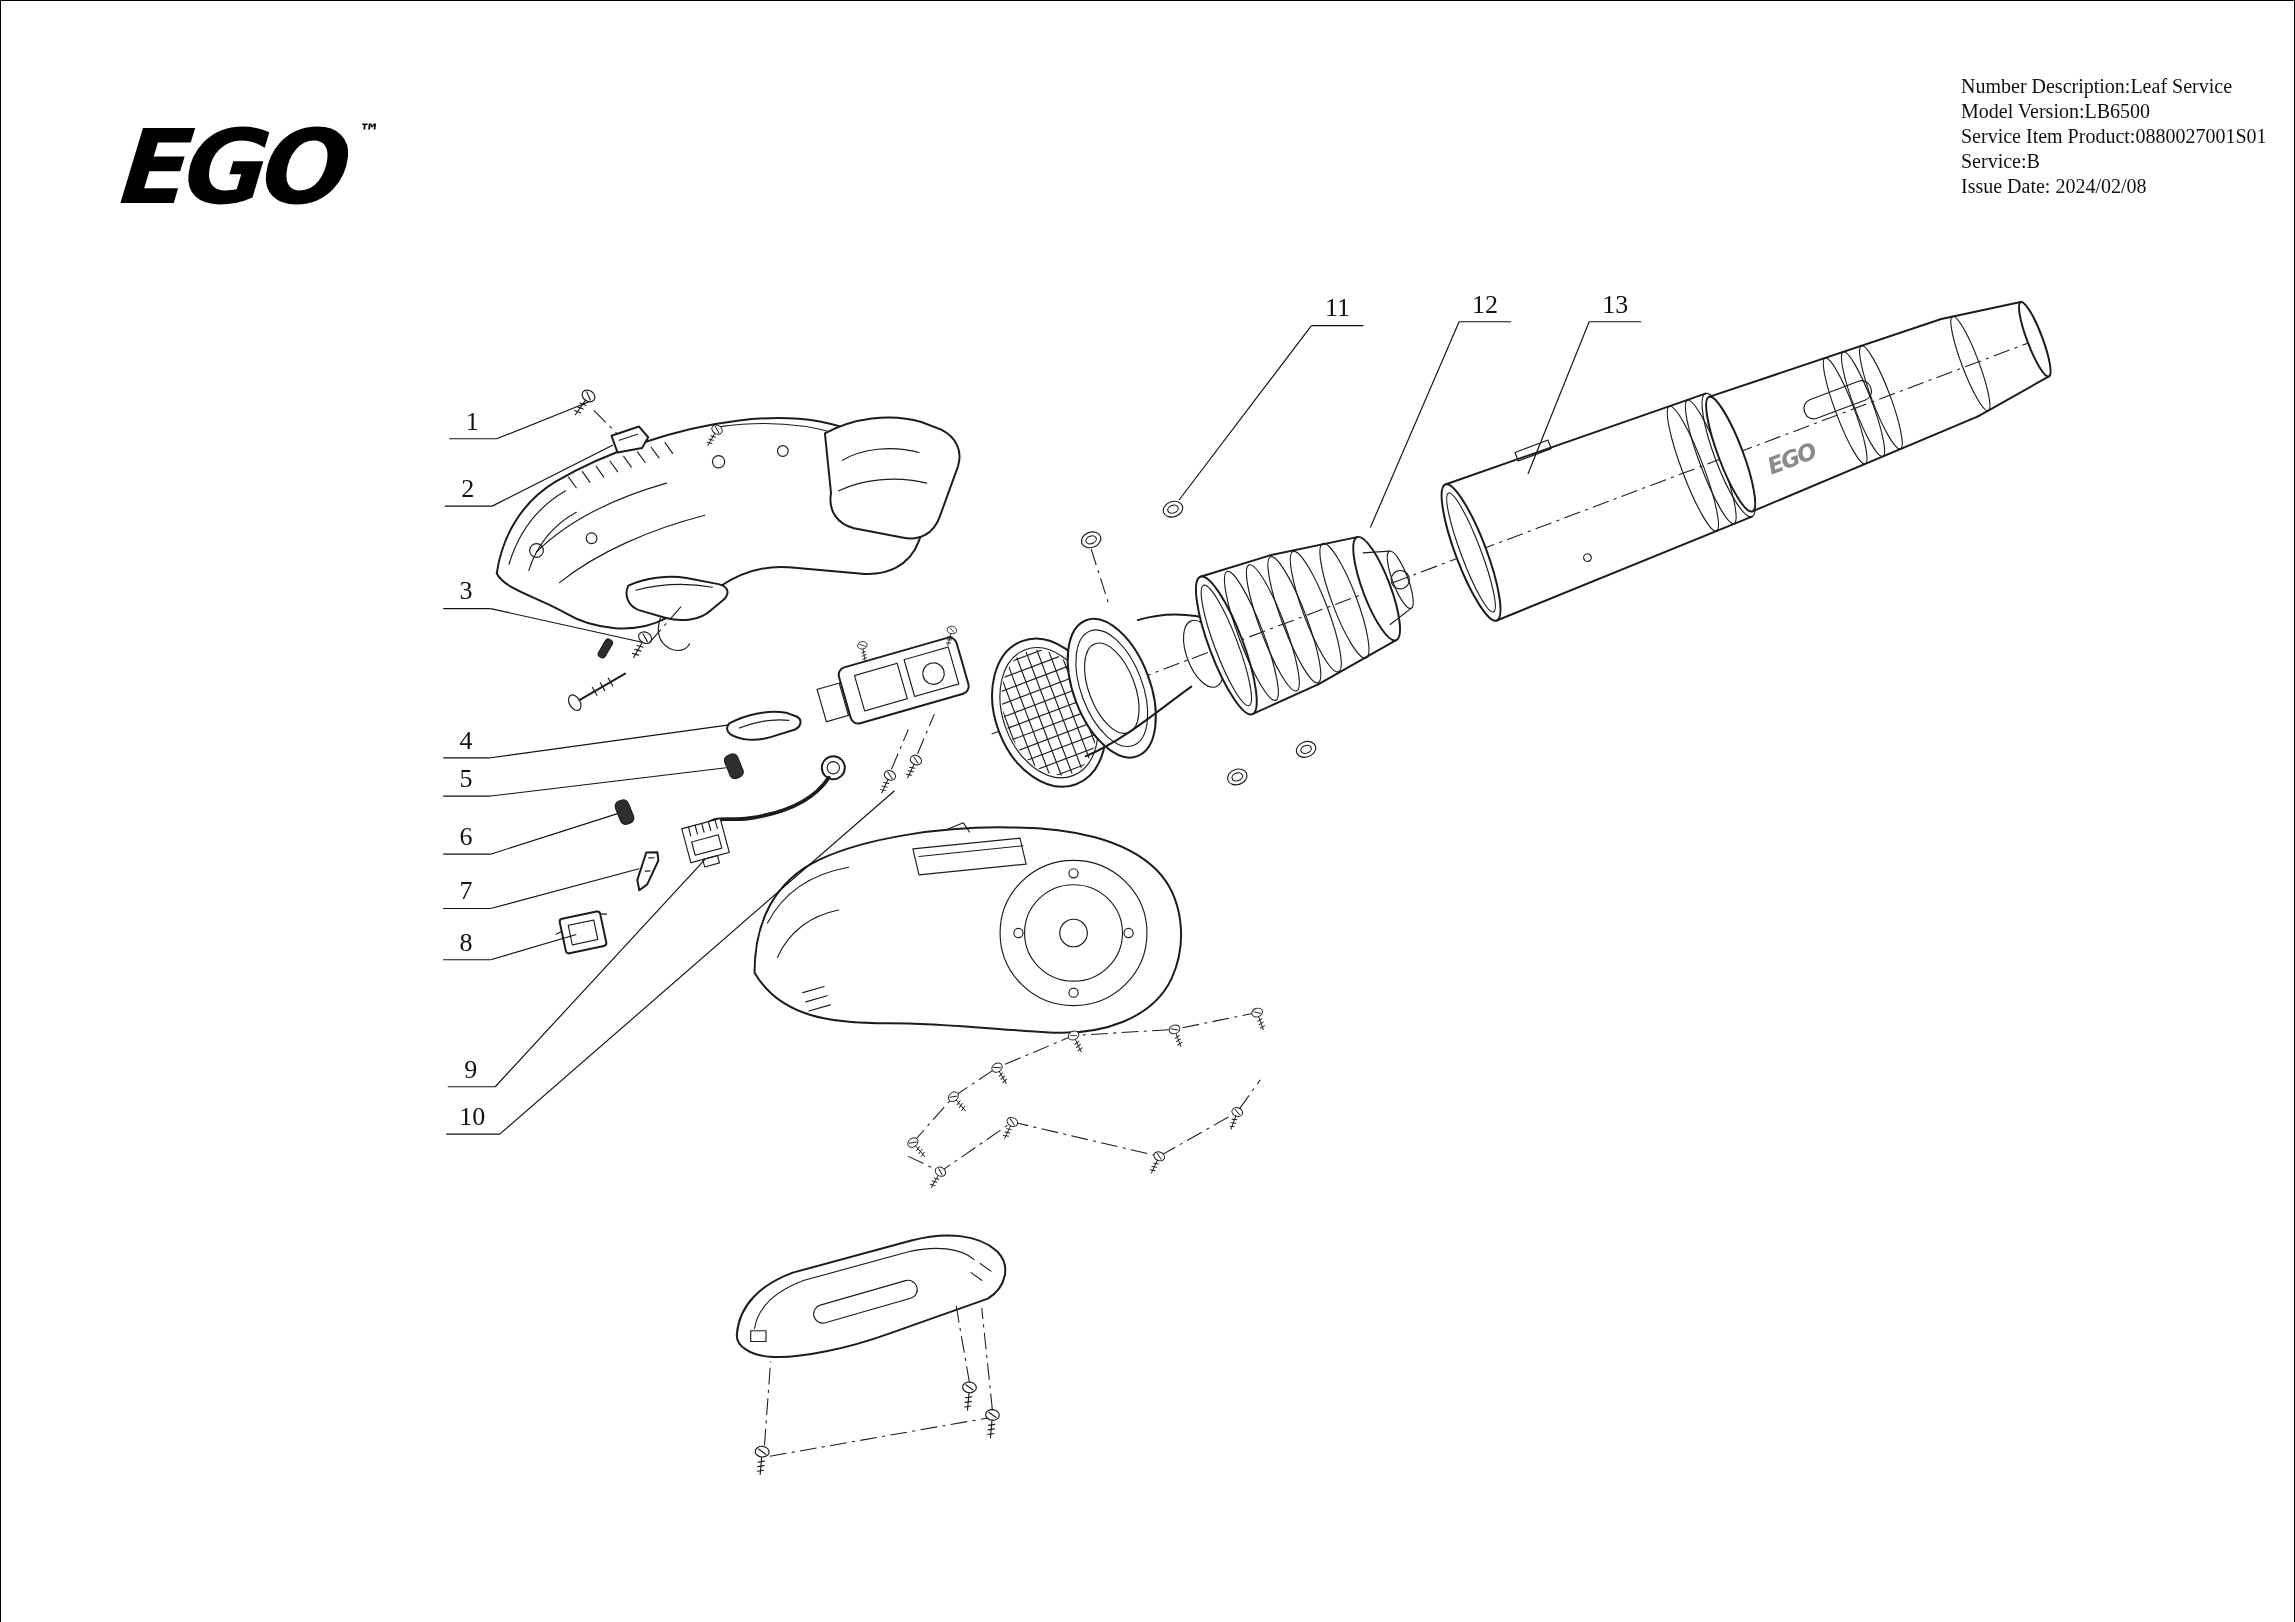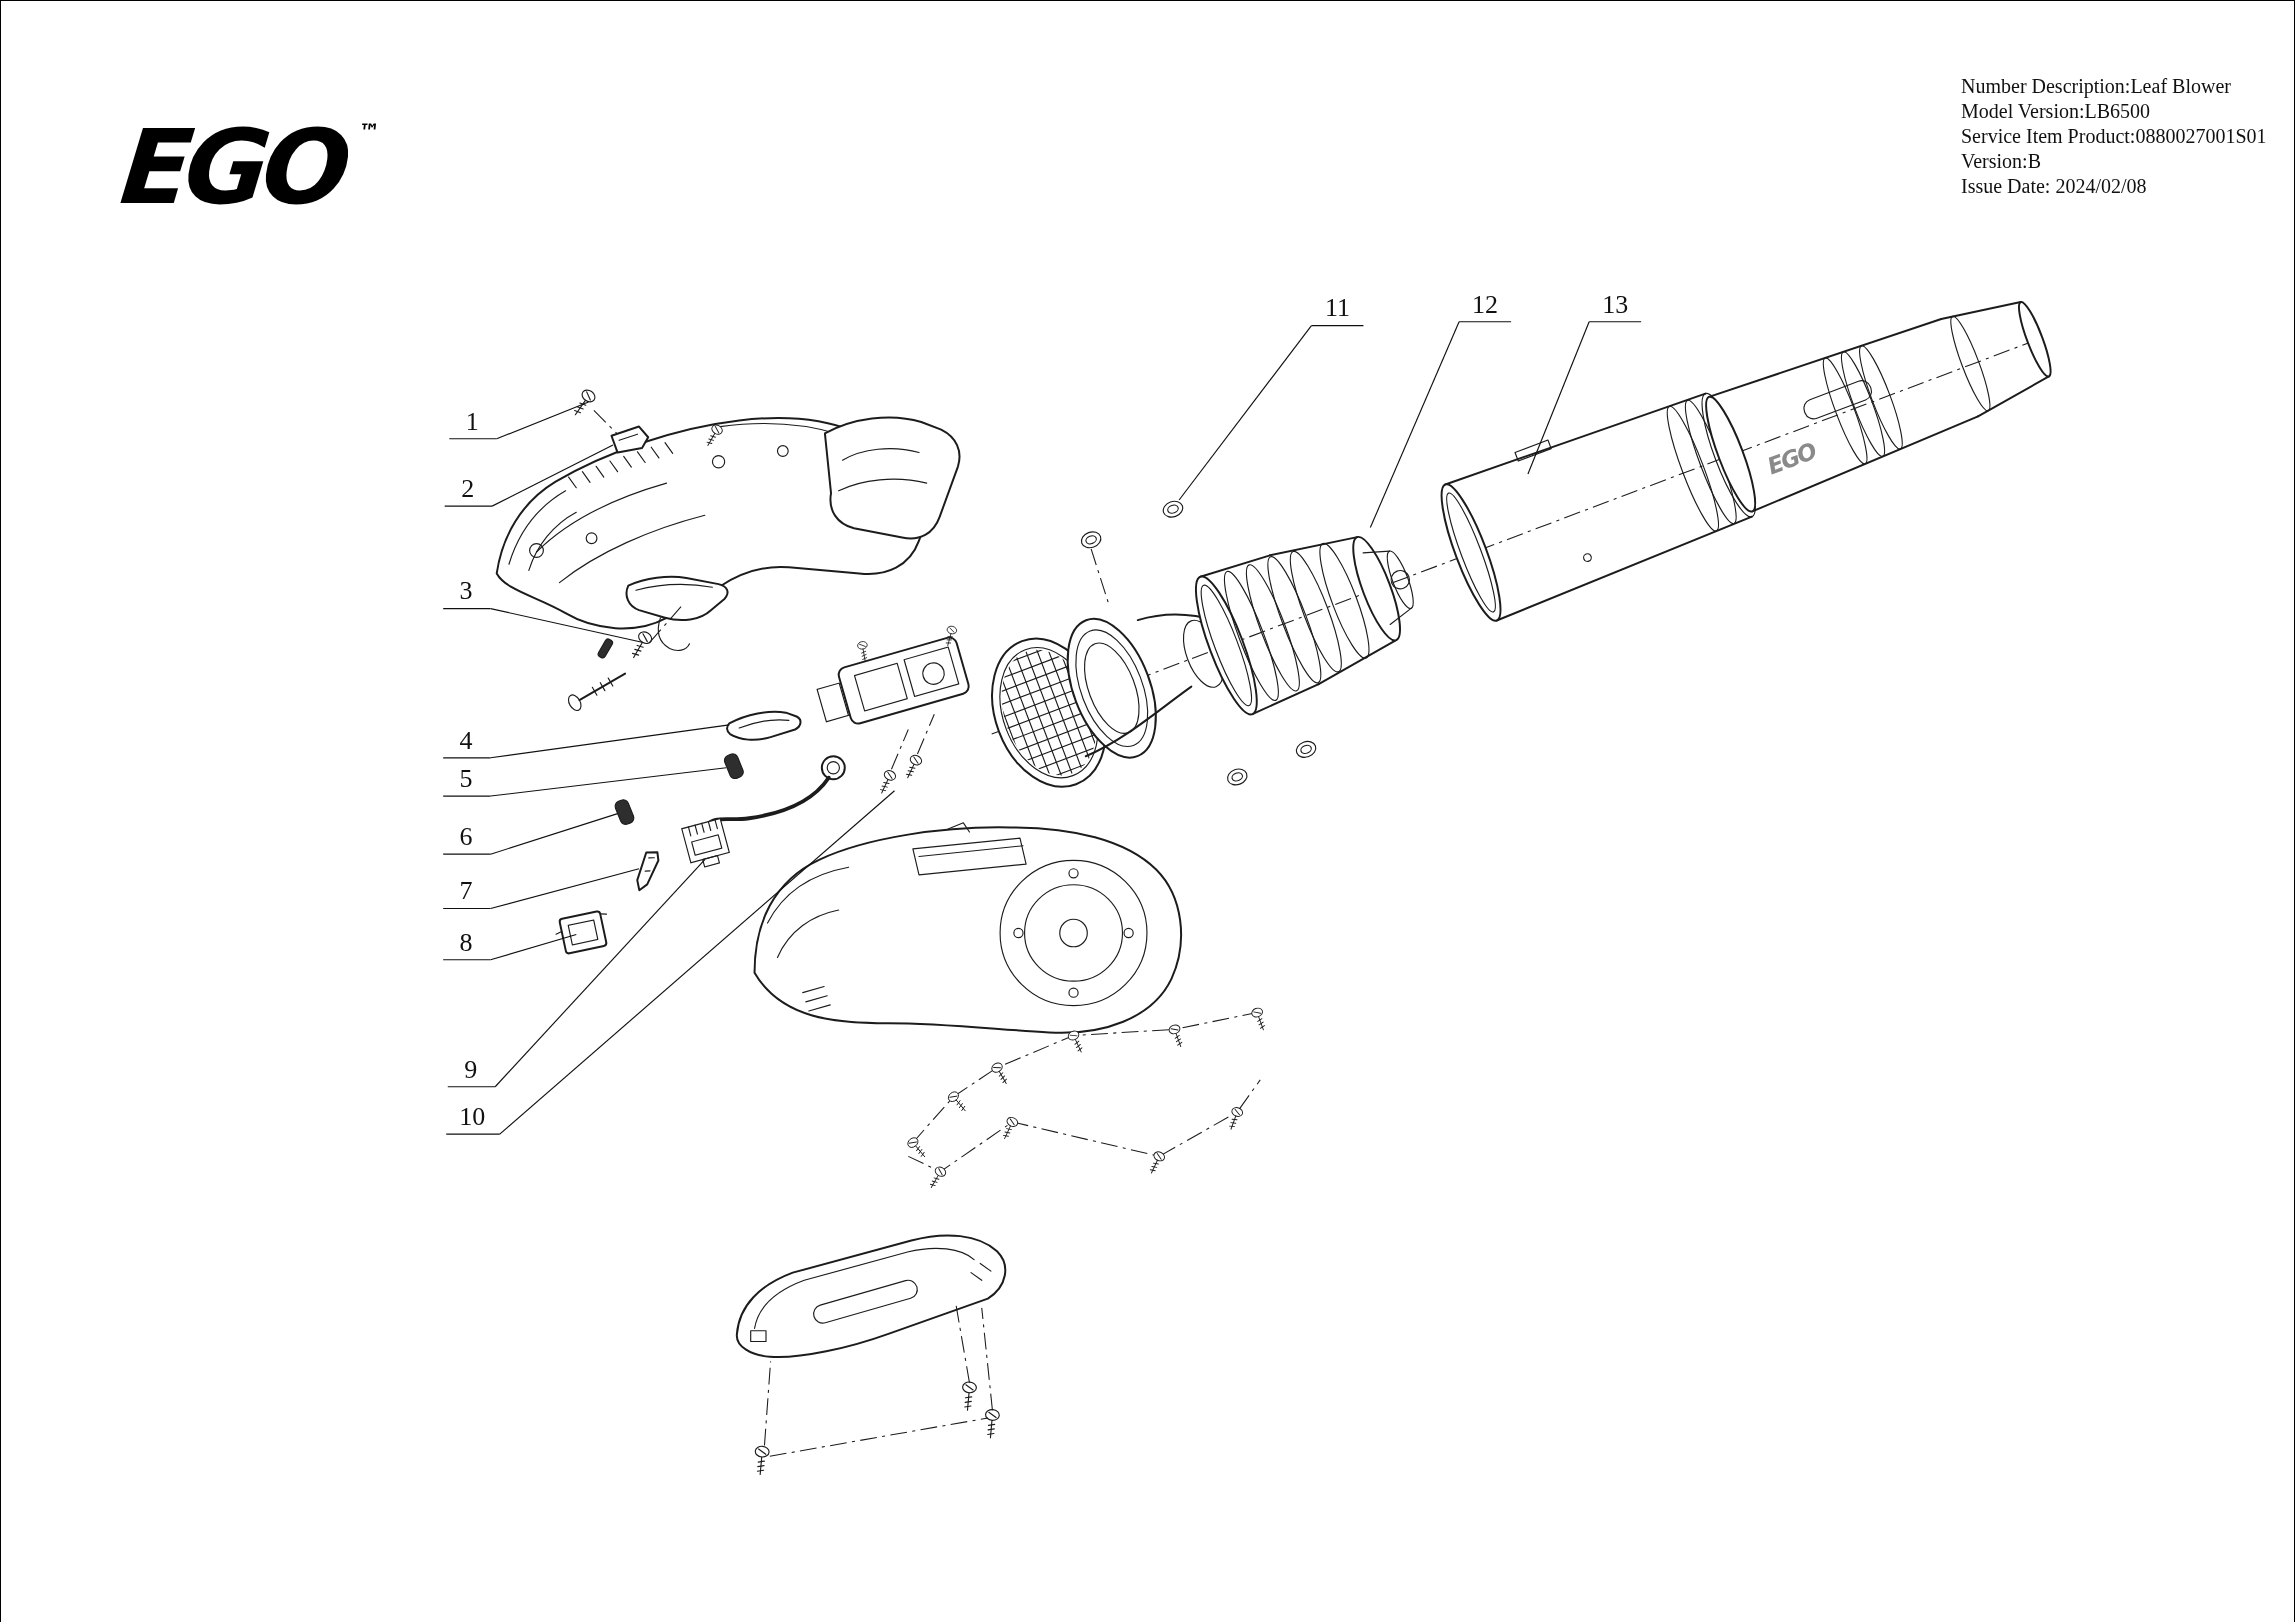"Leaf Blower" span { text: Blower -> Service }
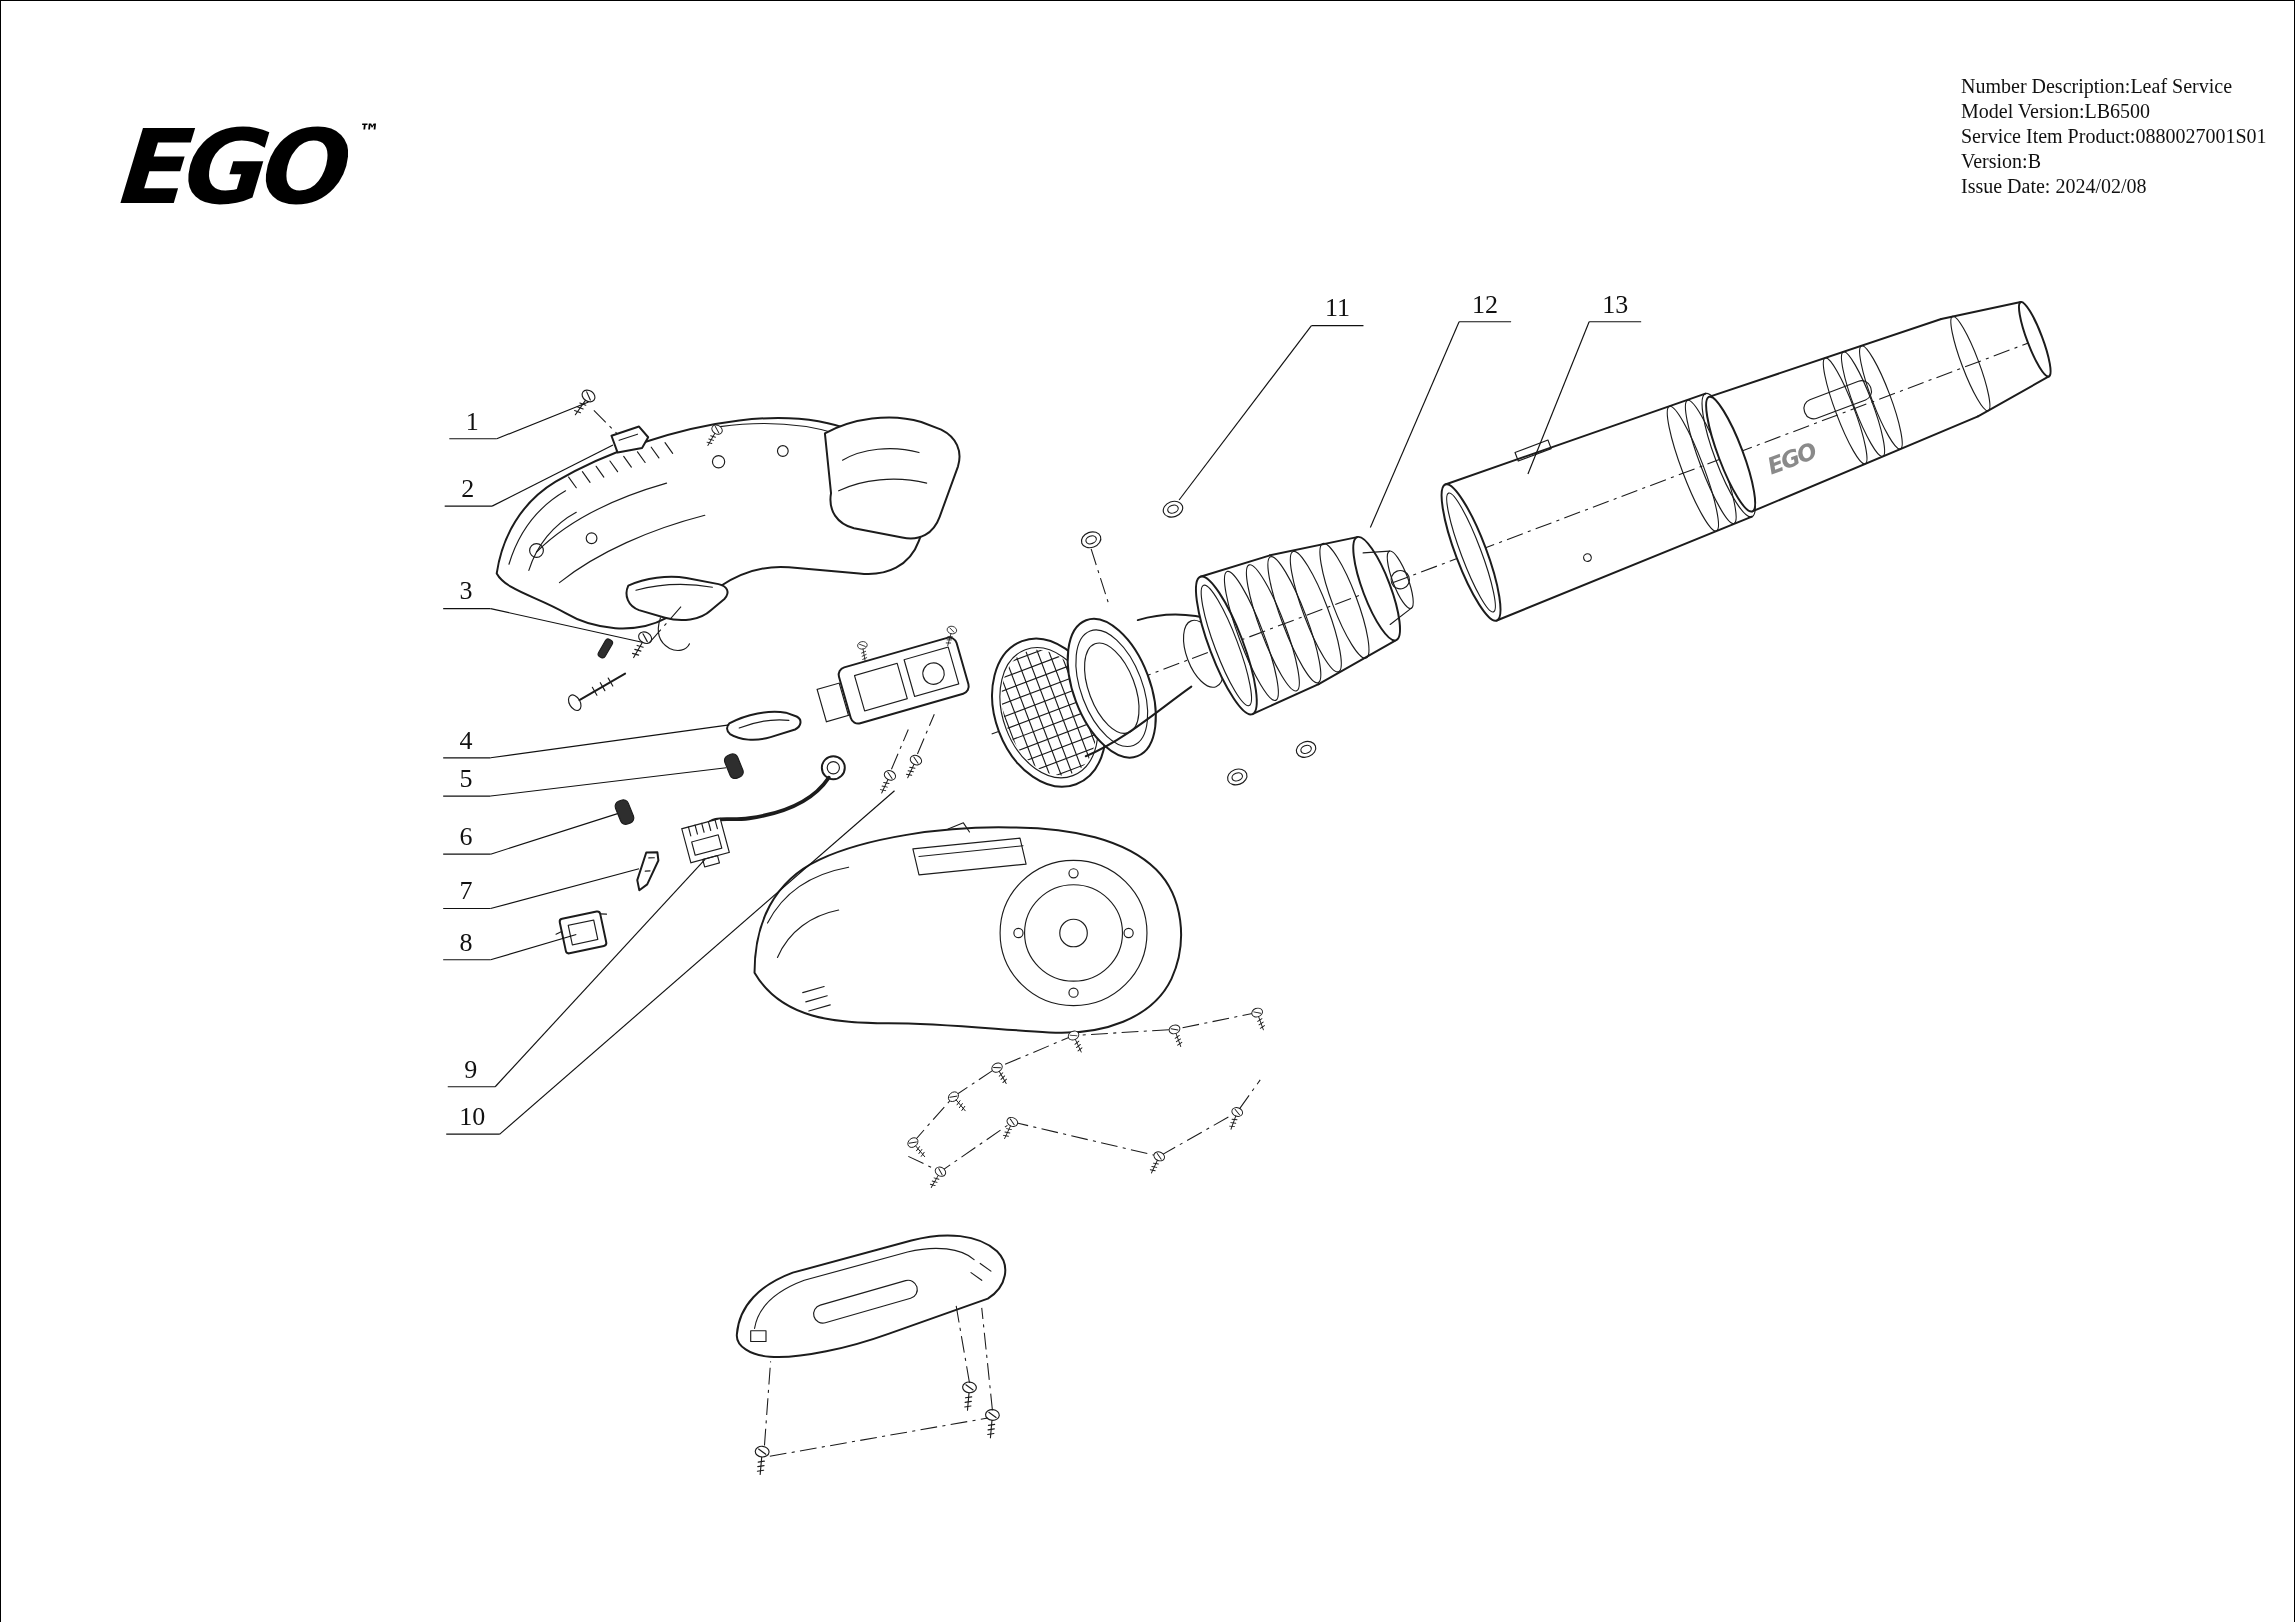"Version:" span { text: Version -> Service }
